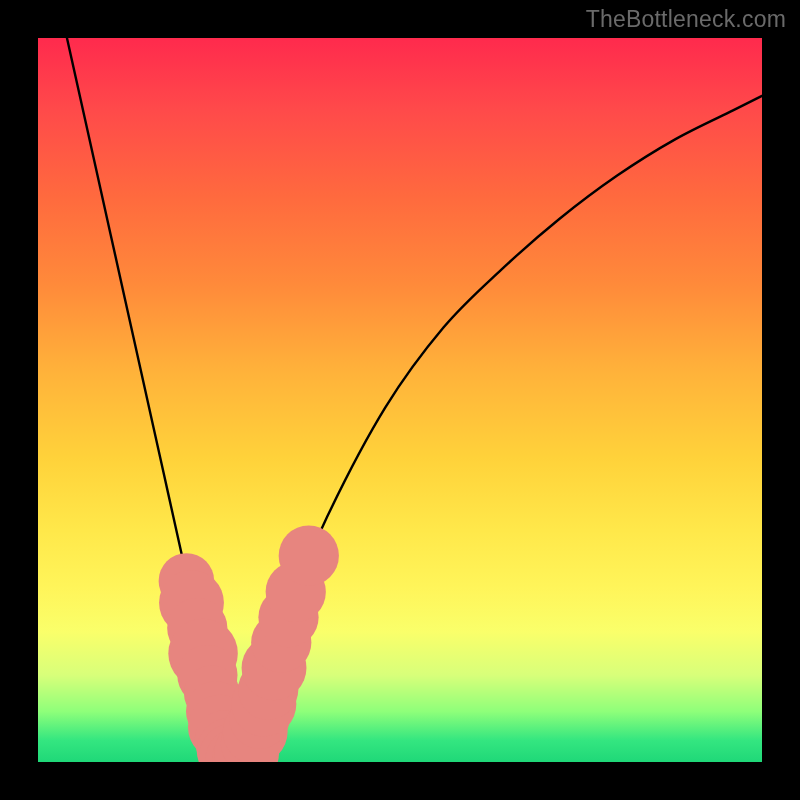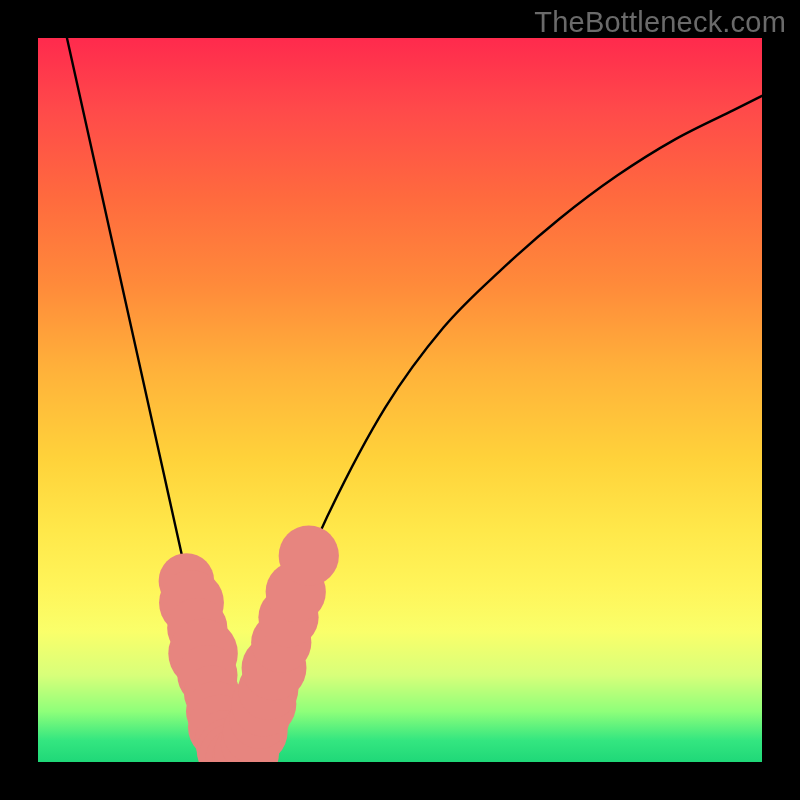"TheBottleneck.com" .watermark { font-size: 29px -> 23px }
